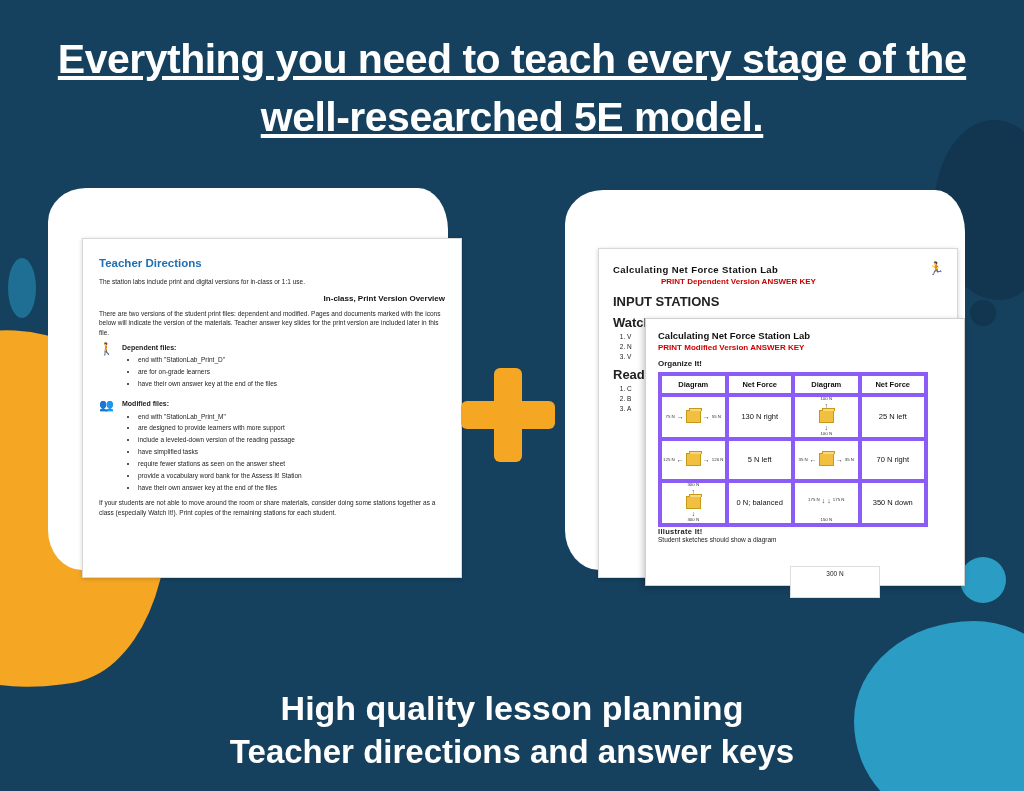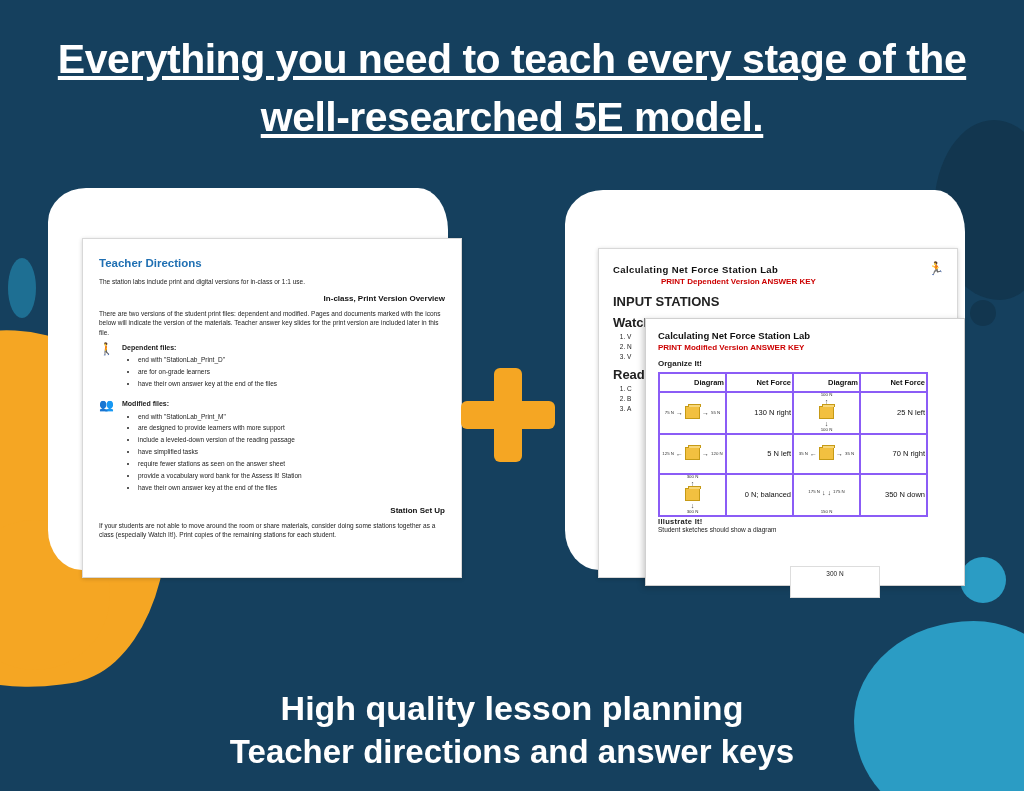"Diagram" table.nf th, table.nf td { border: 2px solid #8b5cf6 -> 4px solid #8b5cf6; text-align: right -> center }
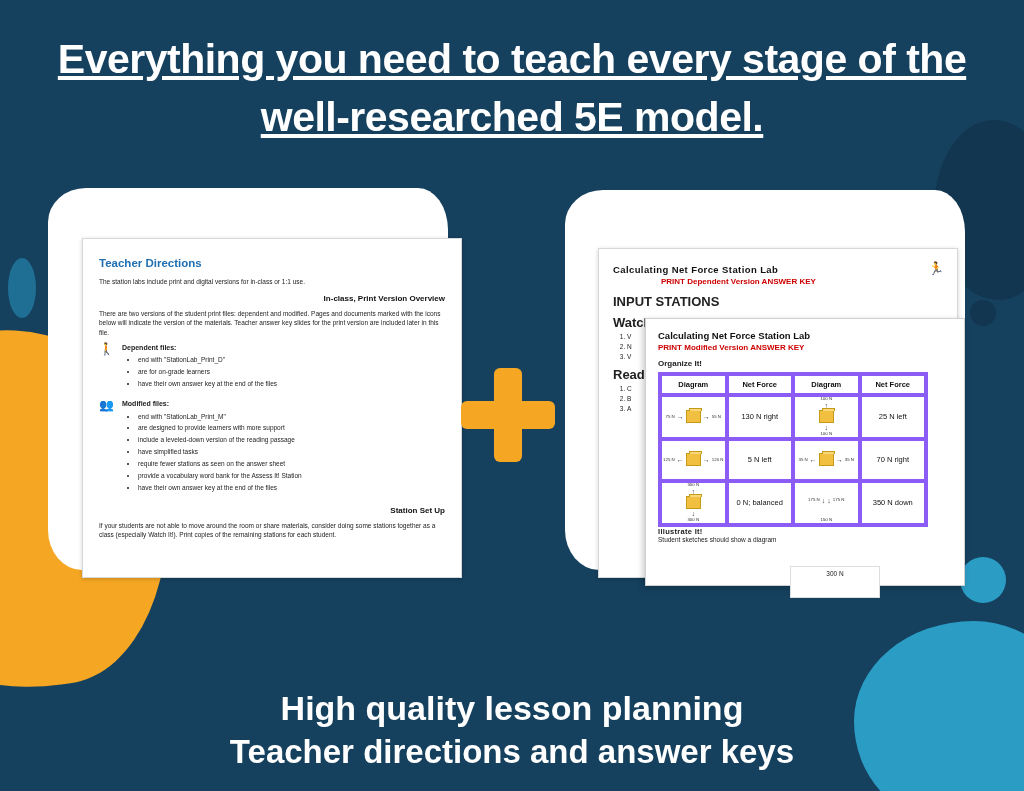"Station Set Up" h3 { html: <h3>Station Set Up</h3> -> none }
